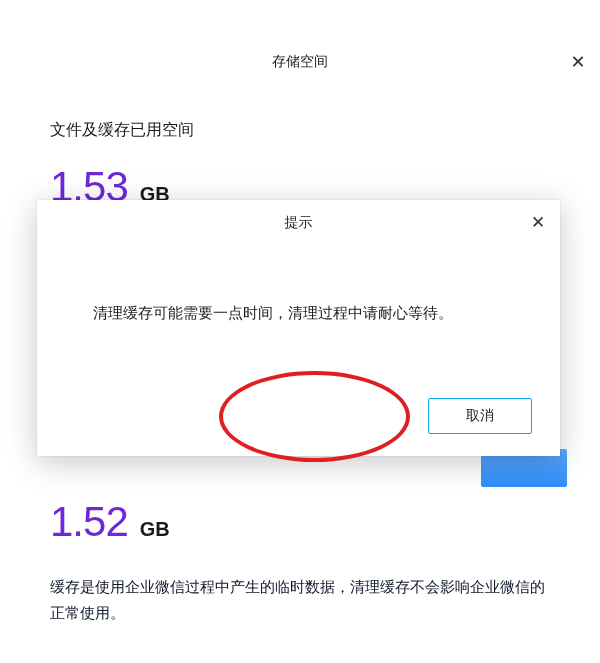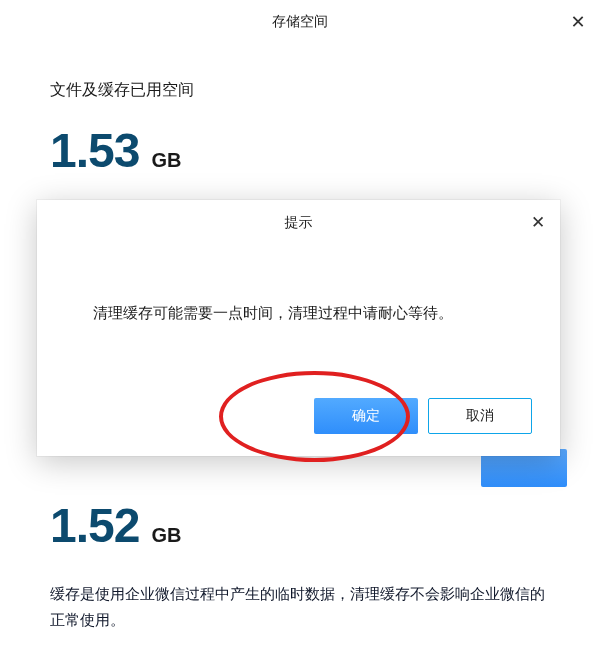"存储空间" .window-titlebar { margin-top: none -> 40px }
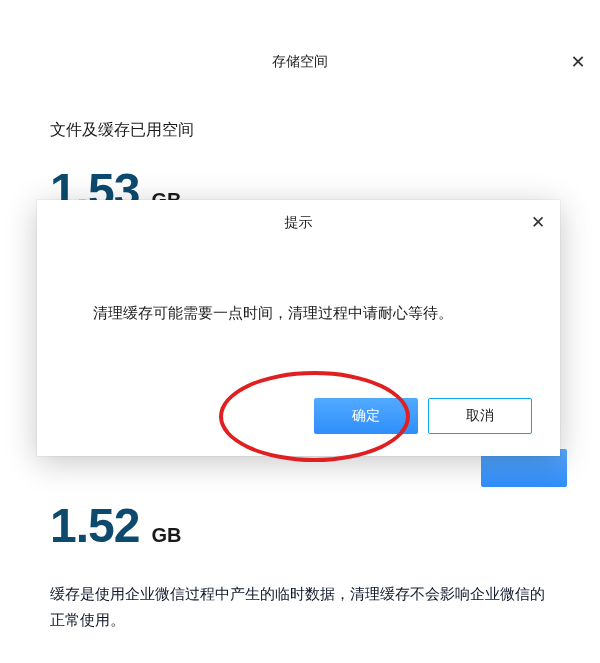"1.53" .size-number { color: #0c4a6e -> #6d28d9; font-size: 48px -> 42px; font-weight: 700 -> 400 }
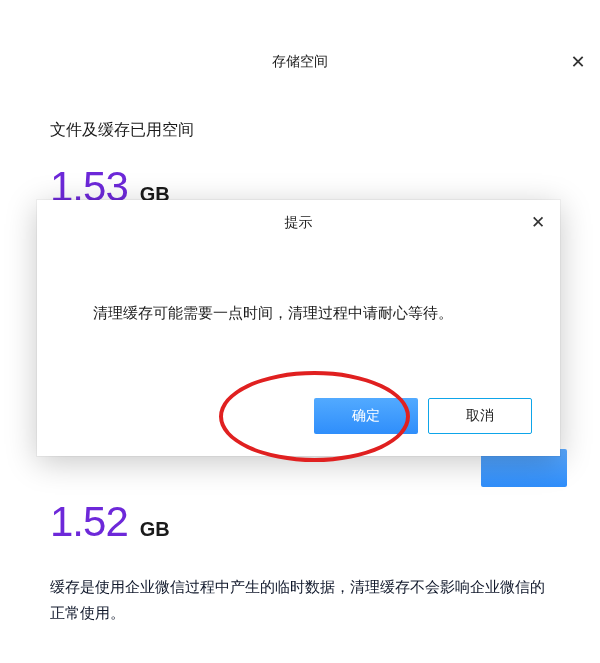"确定" div.btn { html: <div>确定</div> -> none }
